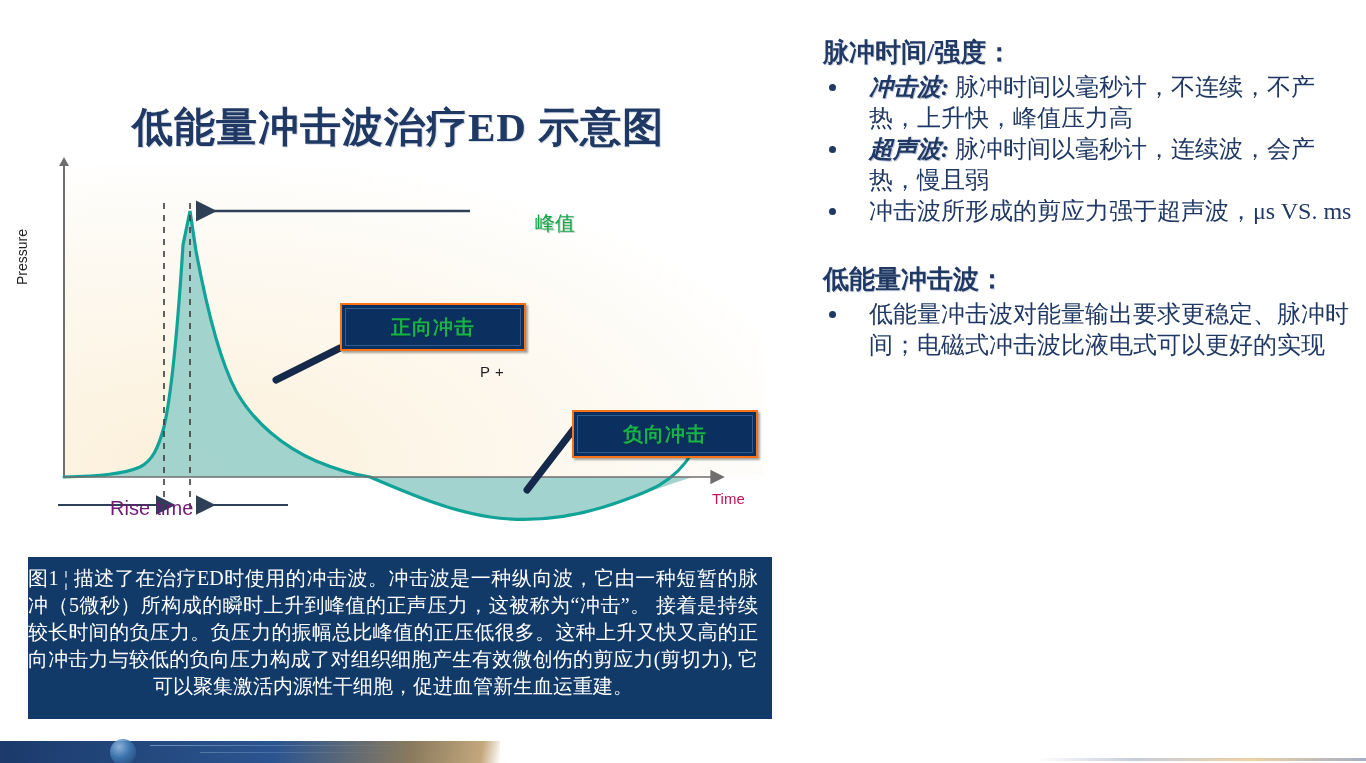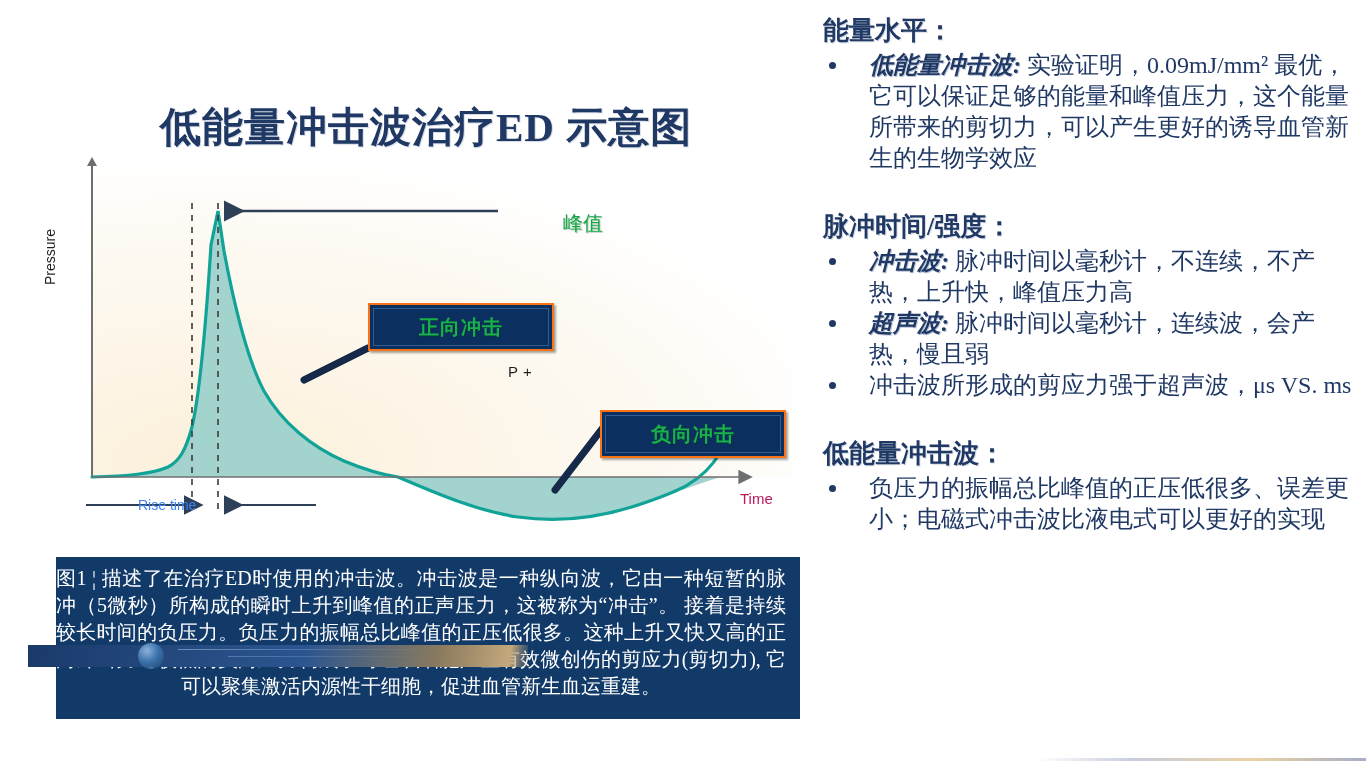"能量水平：" div.sec { html: <div> <div>能量水平：</div> <ul> <li> <span></span> <span>低能量冲击波:</span><span> 实验证明，0.09mJ/mm² 最优，它可以保证足够的能量和峰值压力，这个能量所带来的剪切力，可以产生更好的诱导血管新生的生物学效应</span> </li> </ul> </div> -> none }
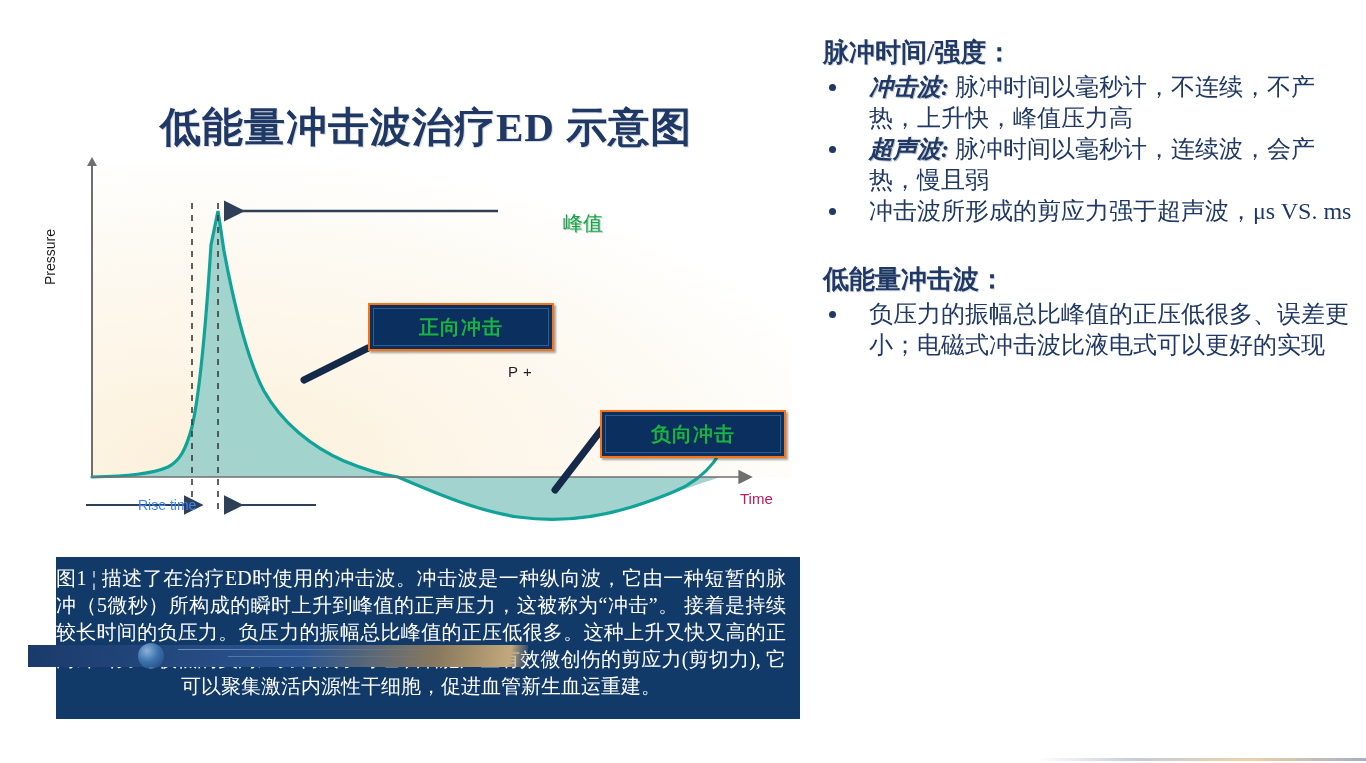"低能量冲击波治疗ED 示意图" .left-panel { height: 667px -> 763px; margin-left: 28px -> none }
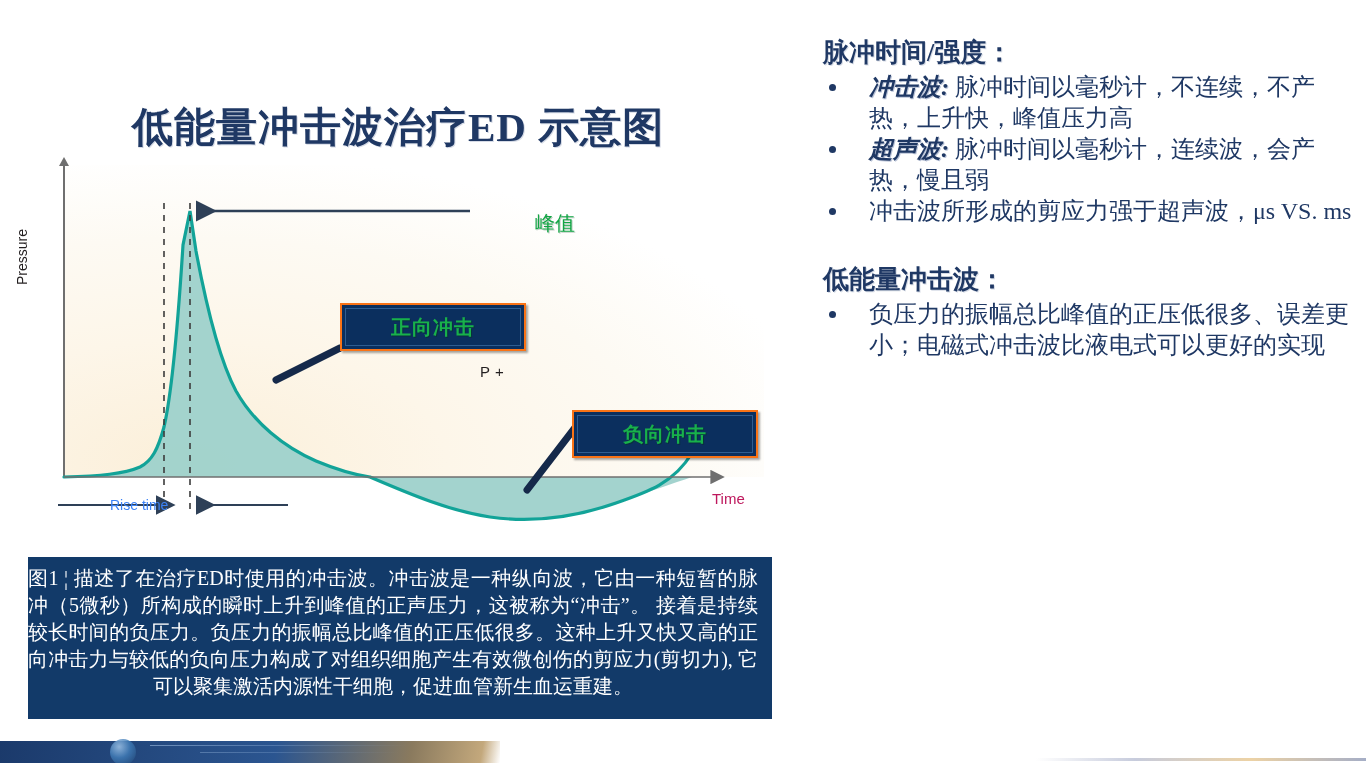"负压力的振幅总比峰值的正压低很多、误差更小；电磁式冲击波比液电式可以更好的实现" span { text: 负压力的振幅总比峰值的正压低很多、误差更小 -> 低能量冲击波对能量输出要求更稳定、脉冲时间 }
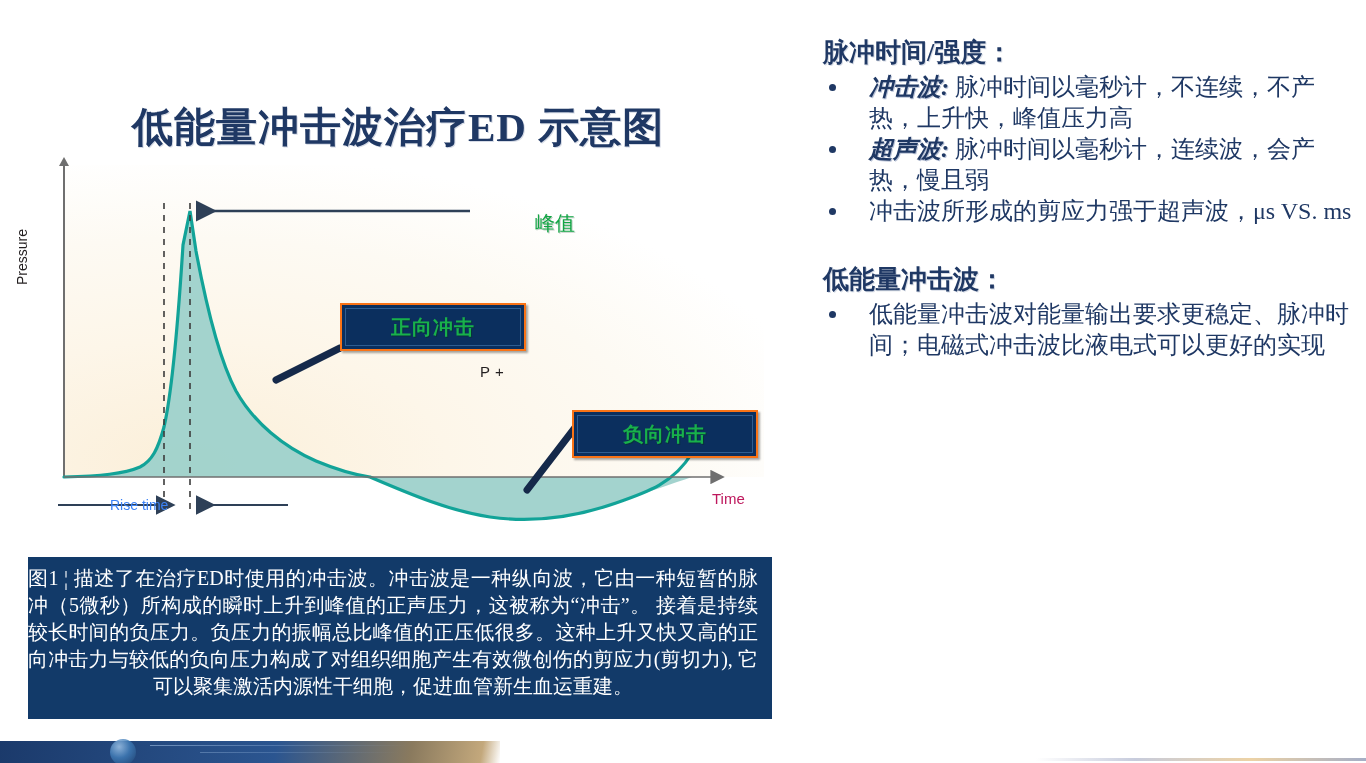"Rise time" .risetime { color: #3b82f6 -> #701a75; font-size: 14px -> 20px }
